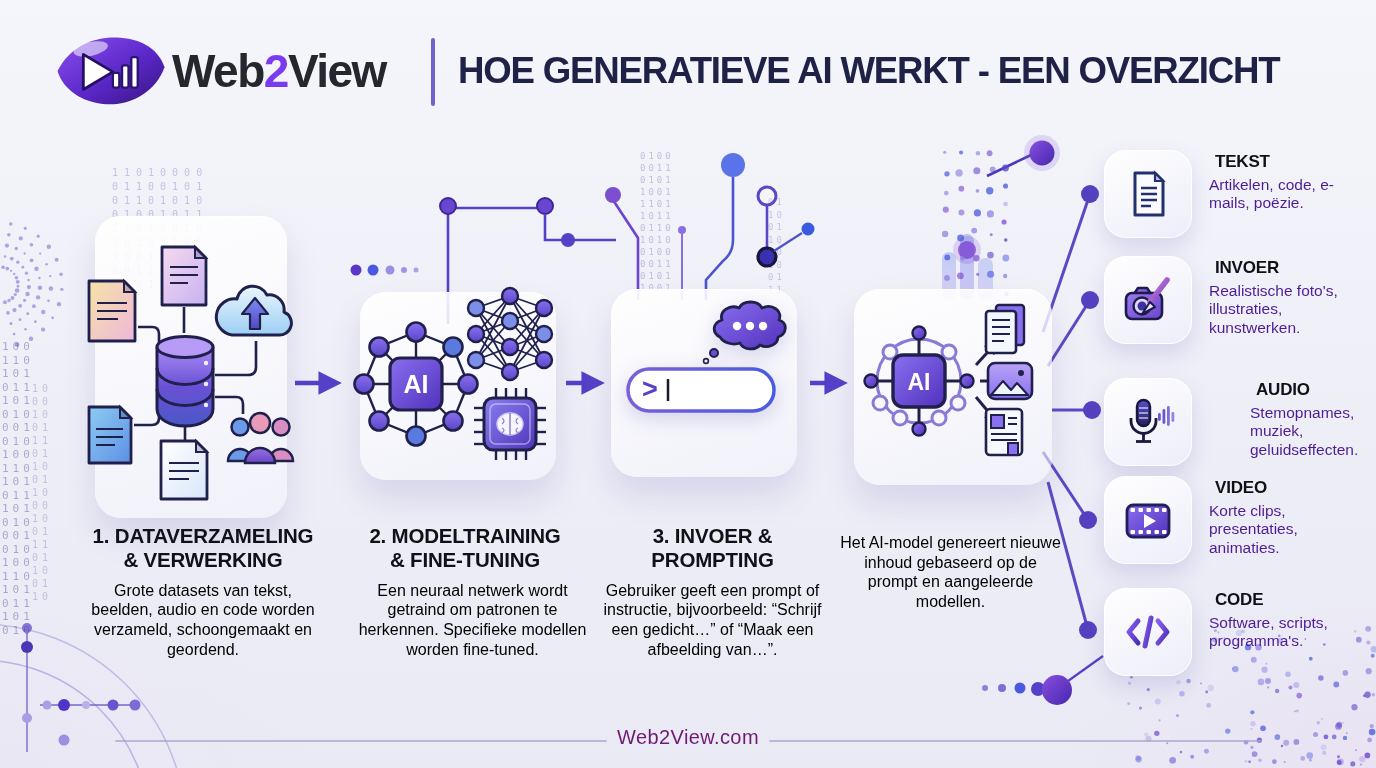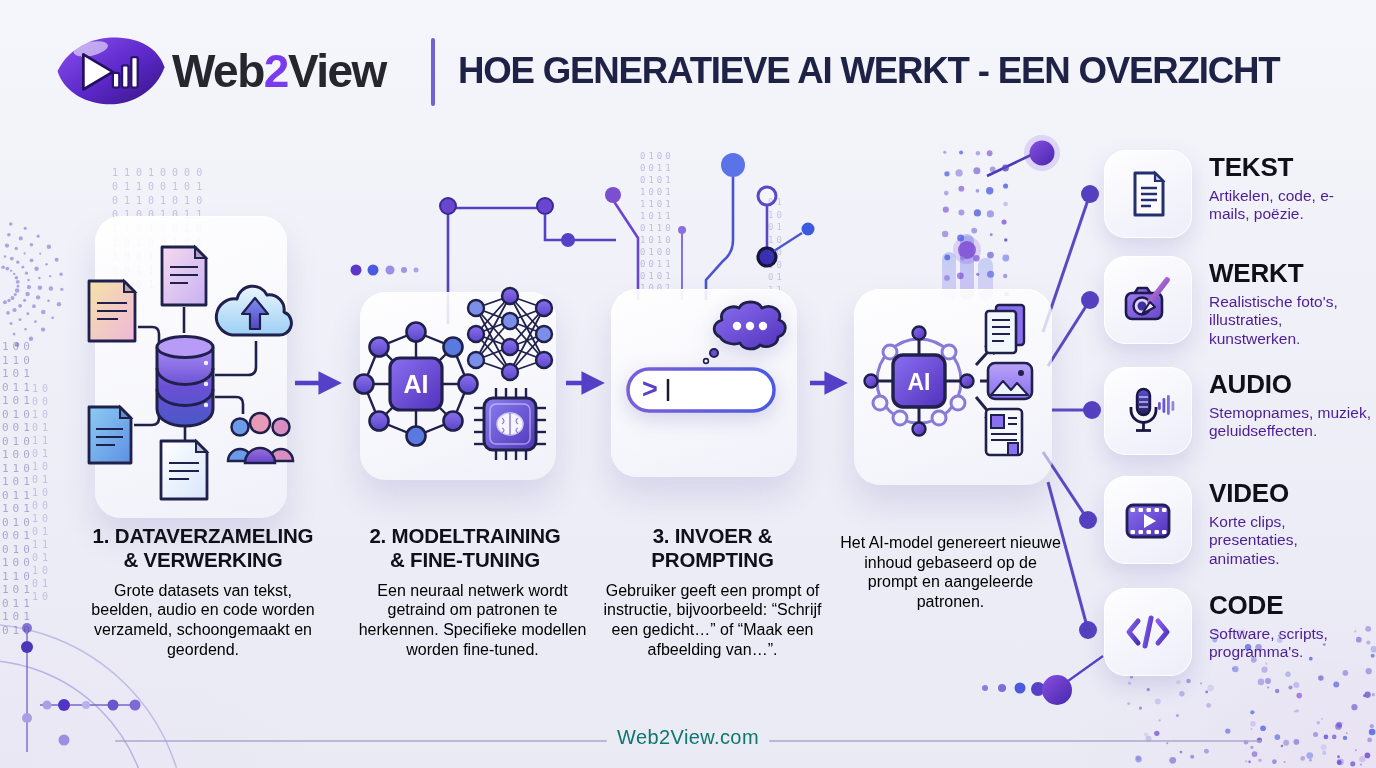"TEKST" .out-label { font-size: 26px -> 17px; margin-left: none -> 6px }
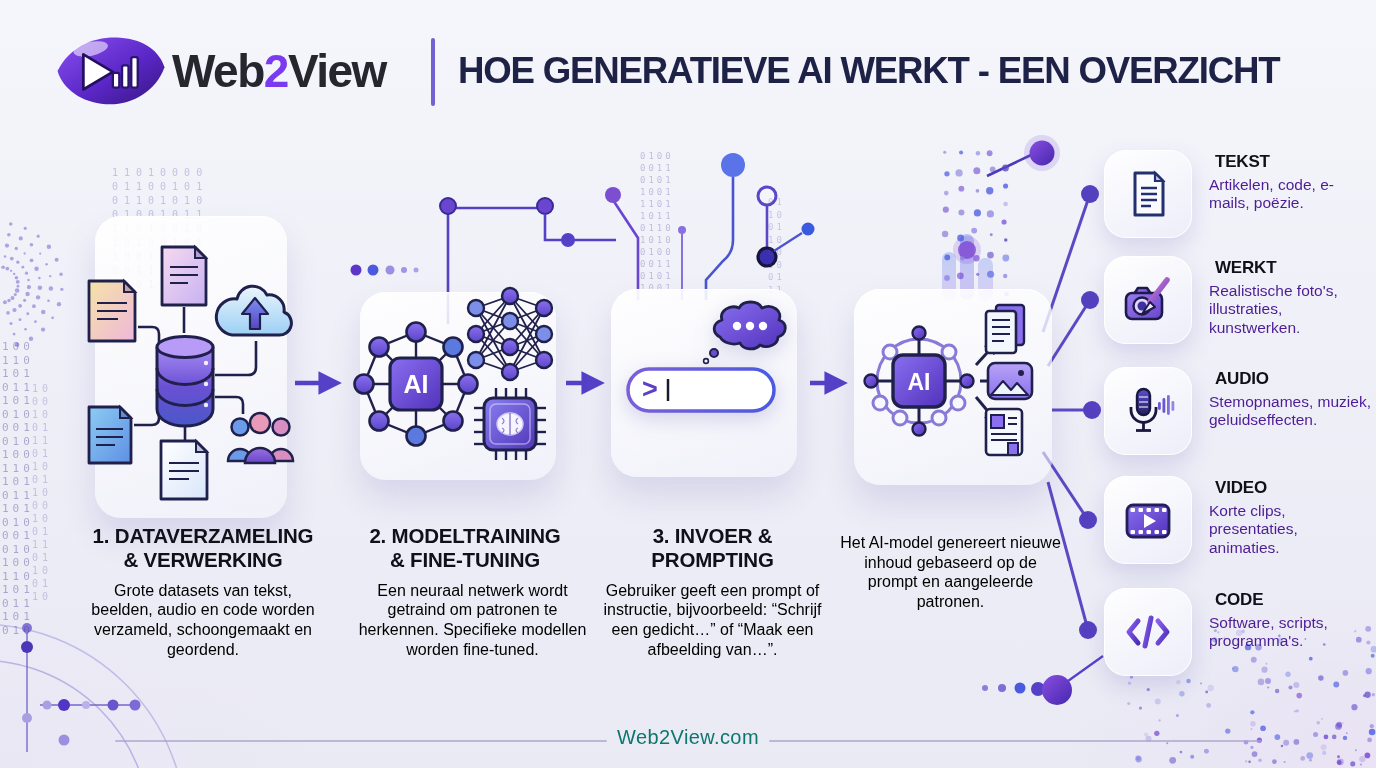"WERKT" div.out-label { text: WERKT -> INVOER }
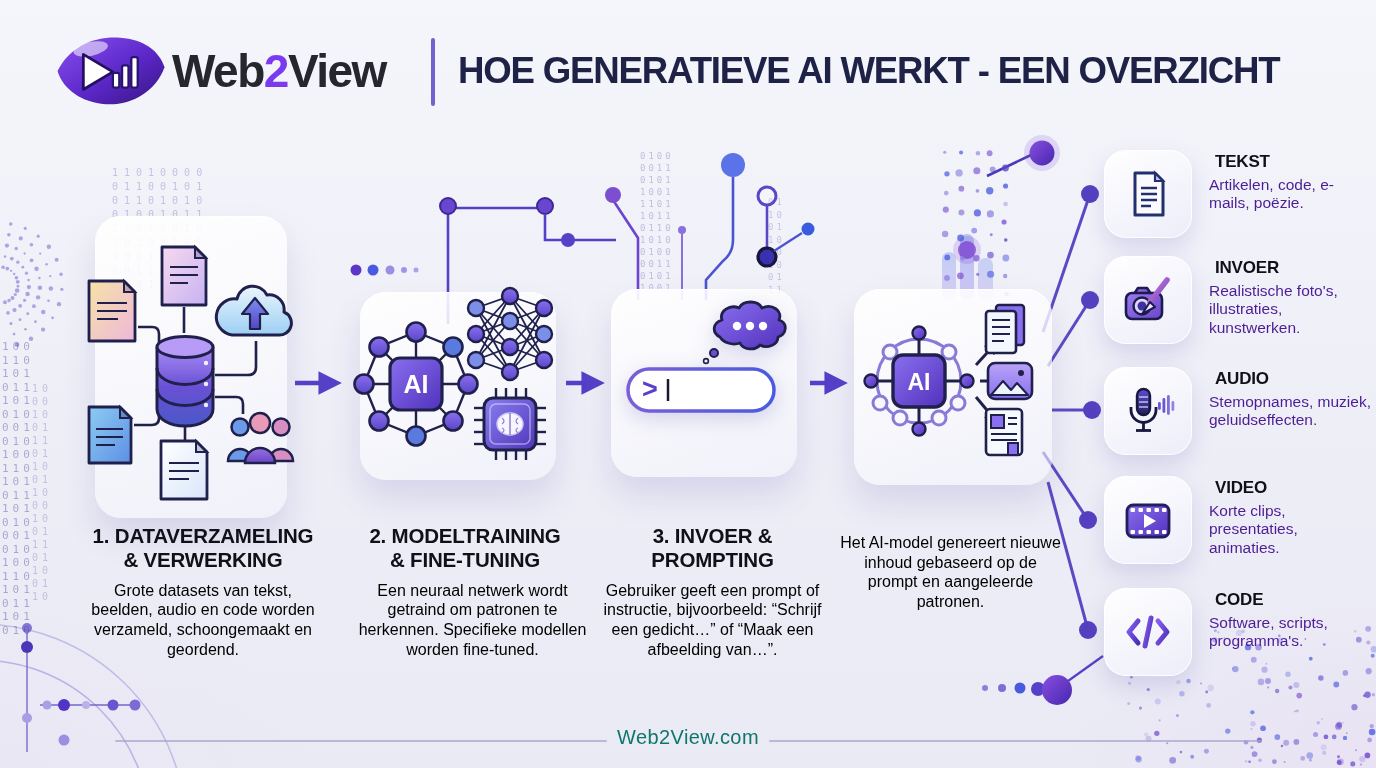"AUDIO" .oi3 { gap: none -> 41px; top: 367px -> 378px }
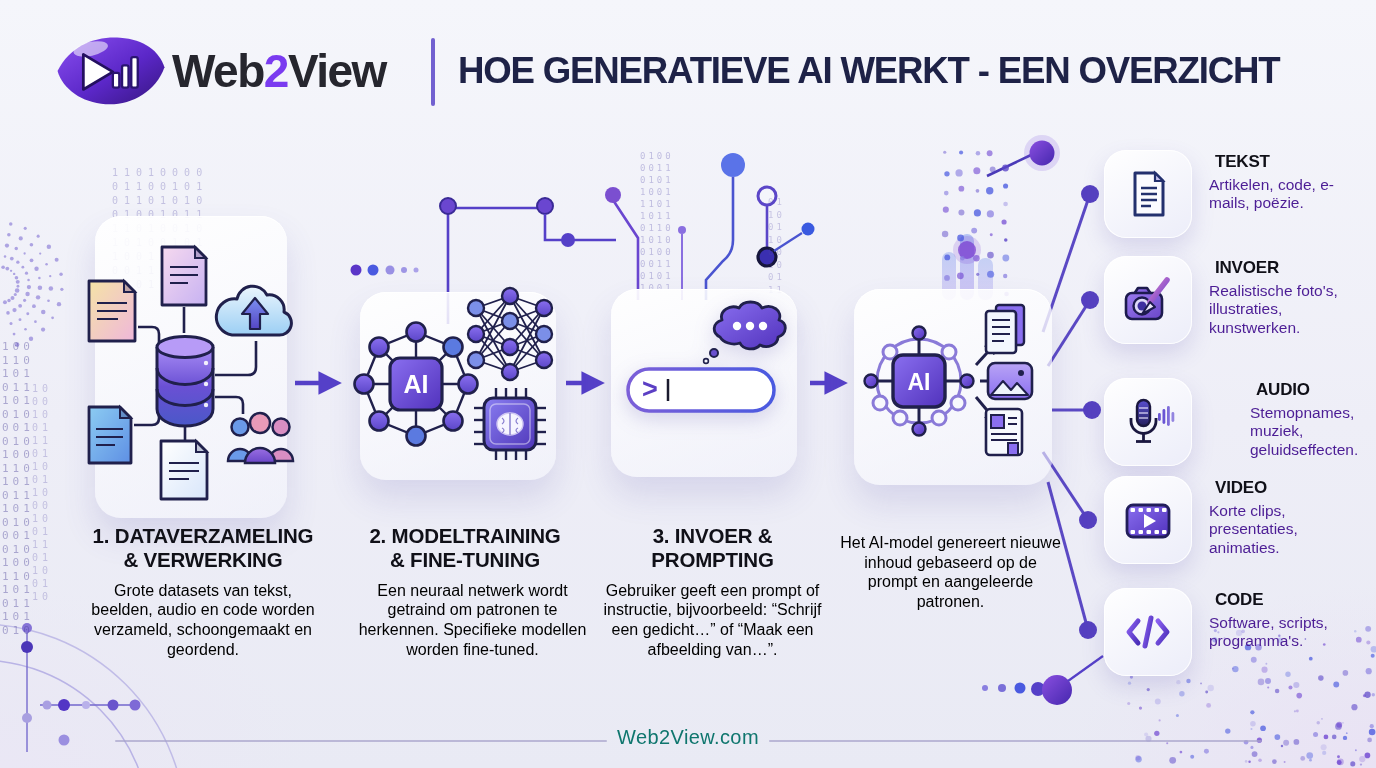"Het AI-model genereert nieuwe inhoud" div.step-desc { text: patronen -> modellen }
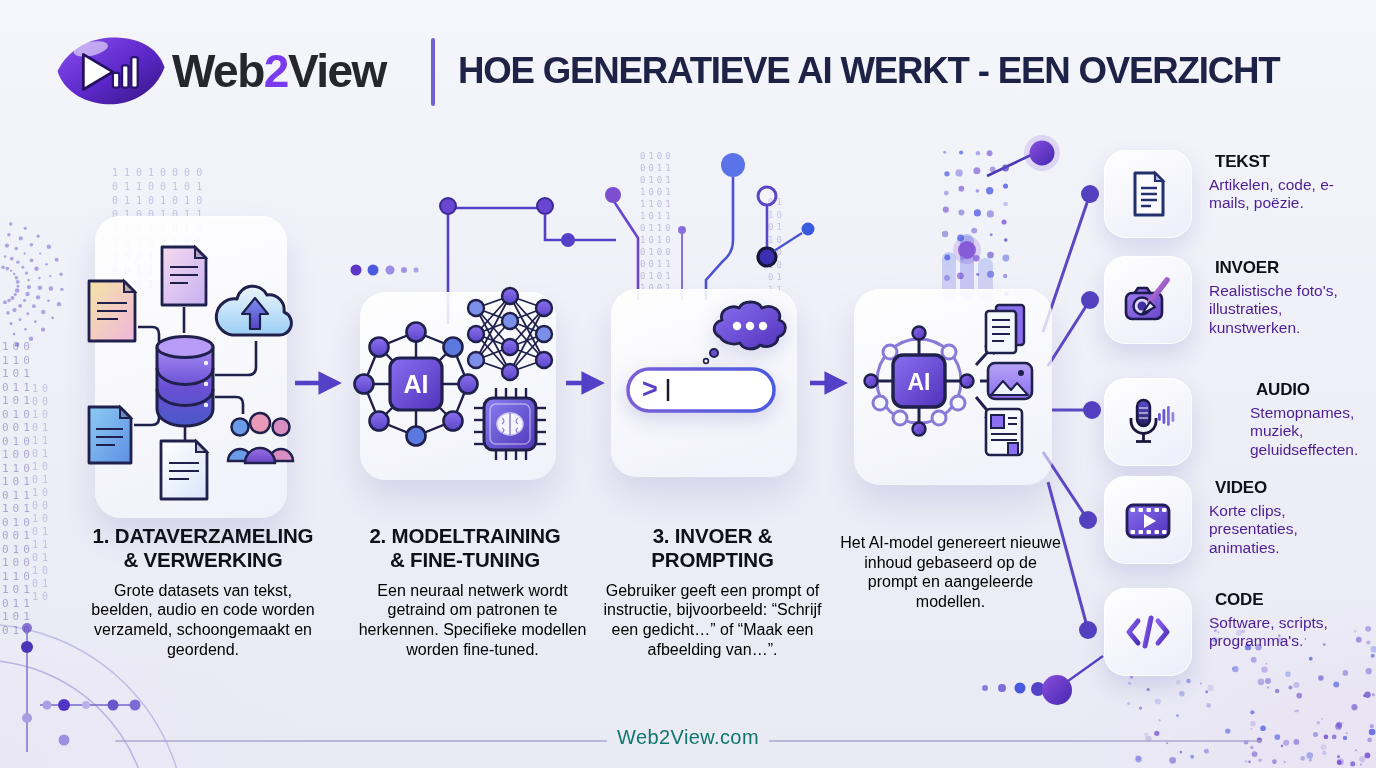"Web2View.com" .footer-text { color: #0f766e -> #701a75 }
